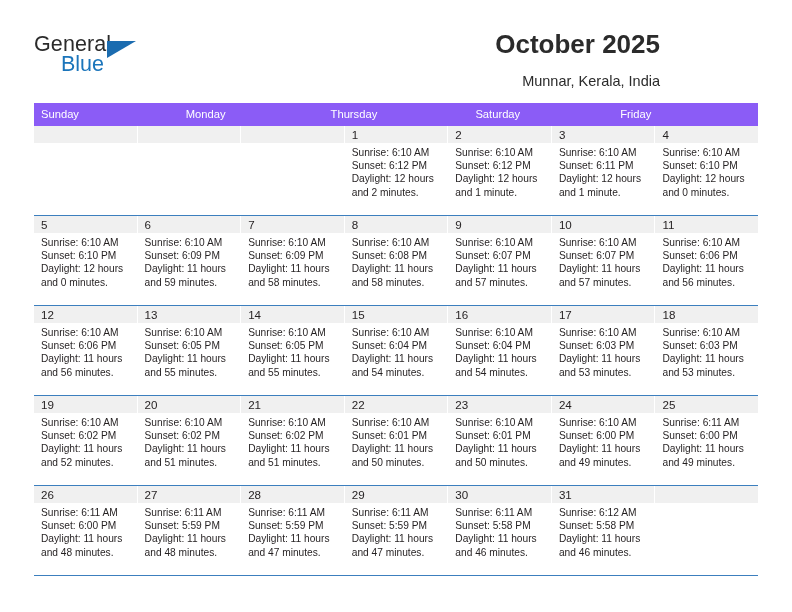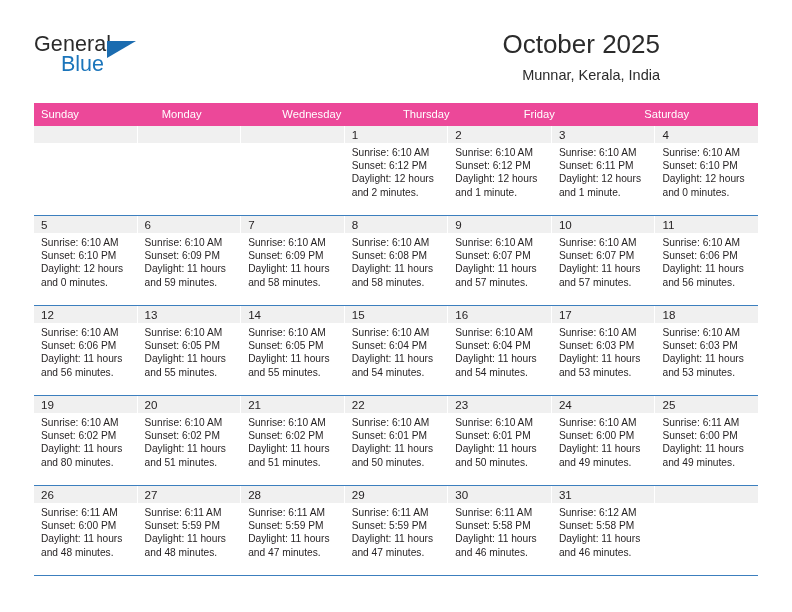"October 2025" .cal-title { font-weight: normal -> bold }
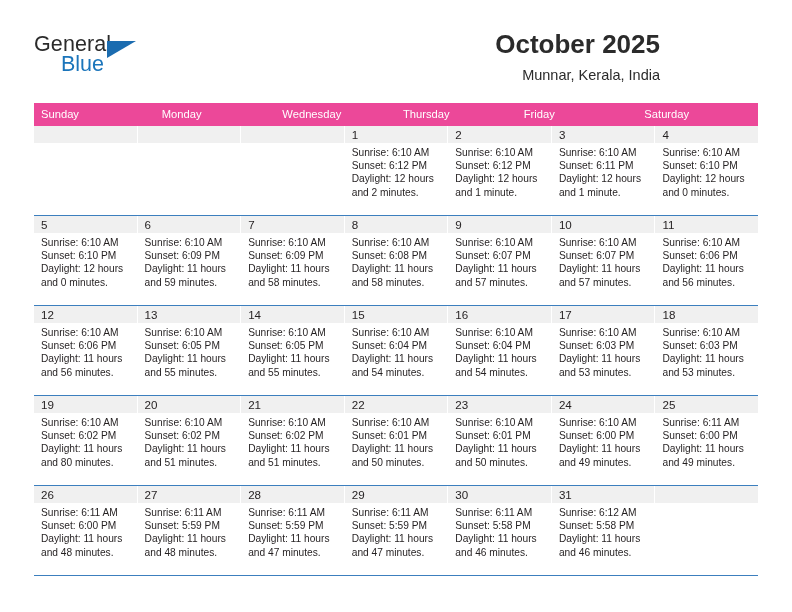"Munnar, Kerala, India" .cal-sub { margin-top: 4px -> 10px }
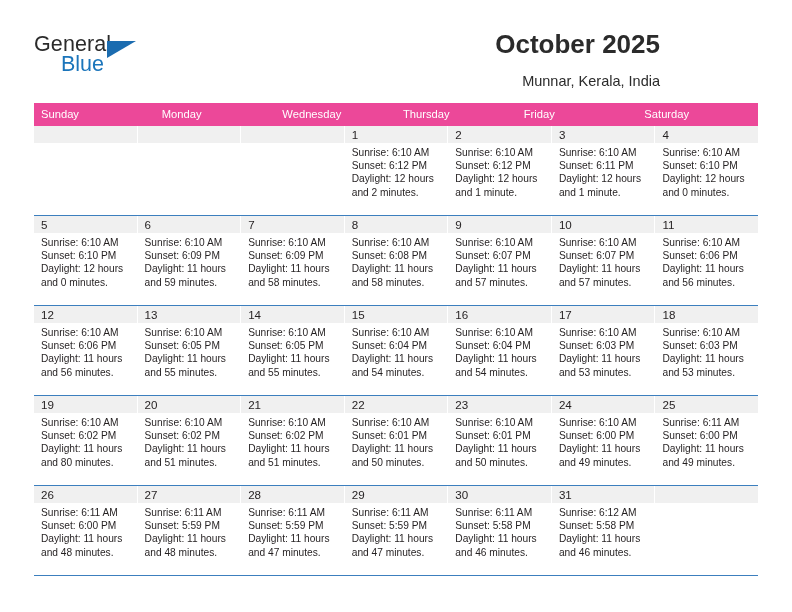"Sunday" .dow-row { background: #ec4899 -> #8b5cf6 }
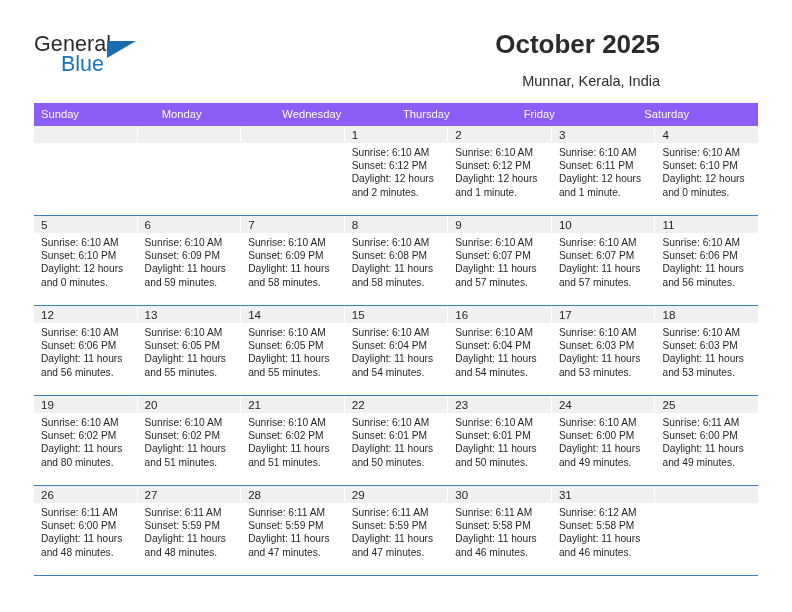"Wednesday" div.dow { html: <div>Wednesday</div> -> none }
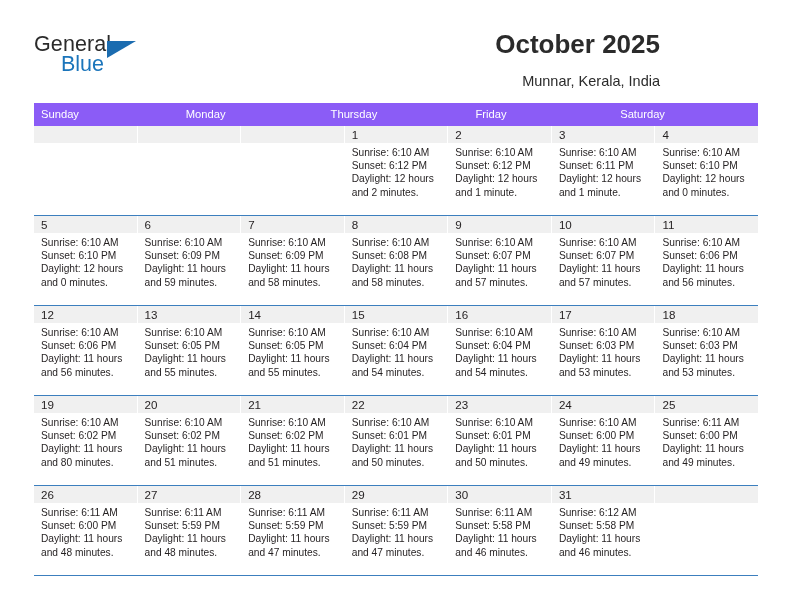"Friday" div.dow { order: before "Saturday" -> after "Saturday" }
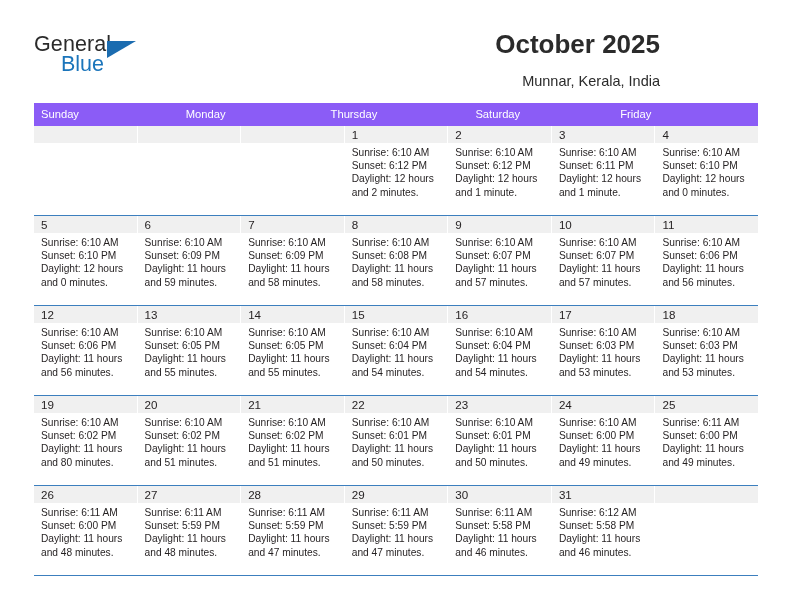"and 80 minutes." div { text: 80 -> 52 }
